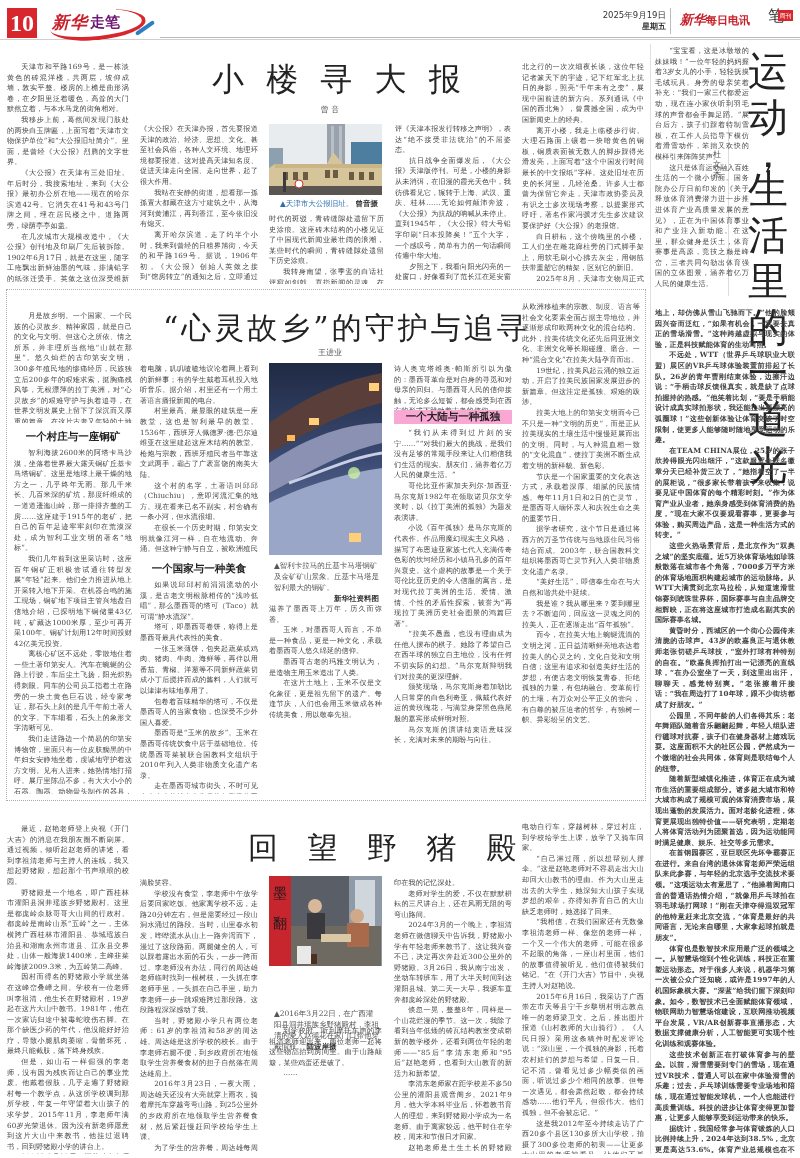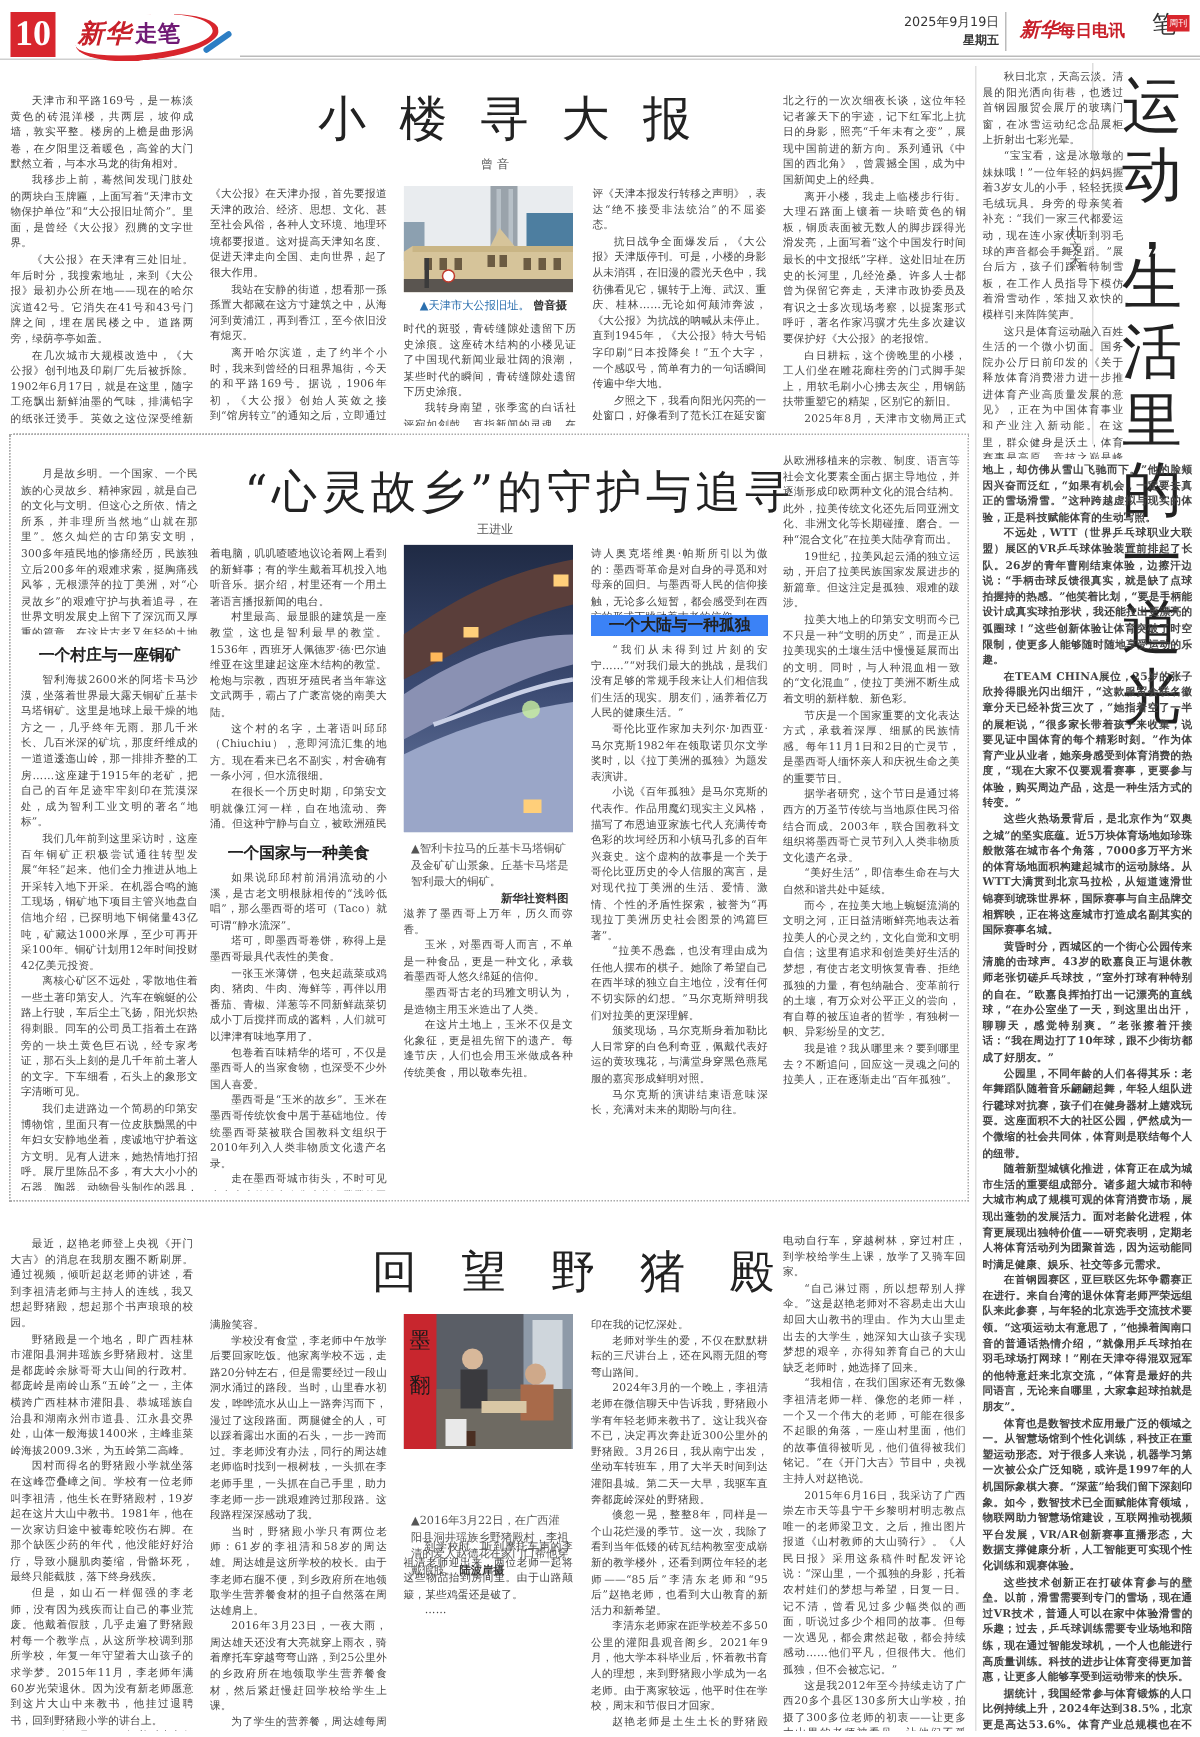"秋日北京，天高云淡。清晨的阳光洒向街巷，也透过首钢园服贸会展厅的玻璃门窗，在冰雪" p { html: <p>秋日北京，天高云淡。清晨的阳光洒向街巷，也透过首钢园服贸会展厅的玻璃门窗，在冰雪运动纪念品展柜上折射出七彩光晕。</p> -> none }
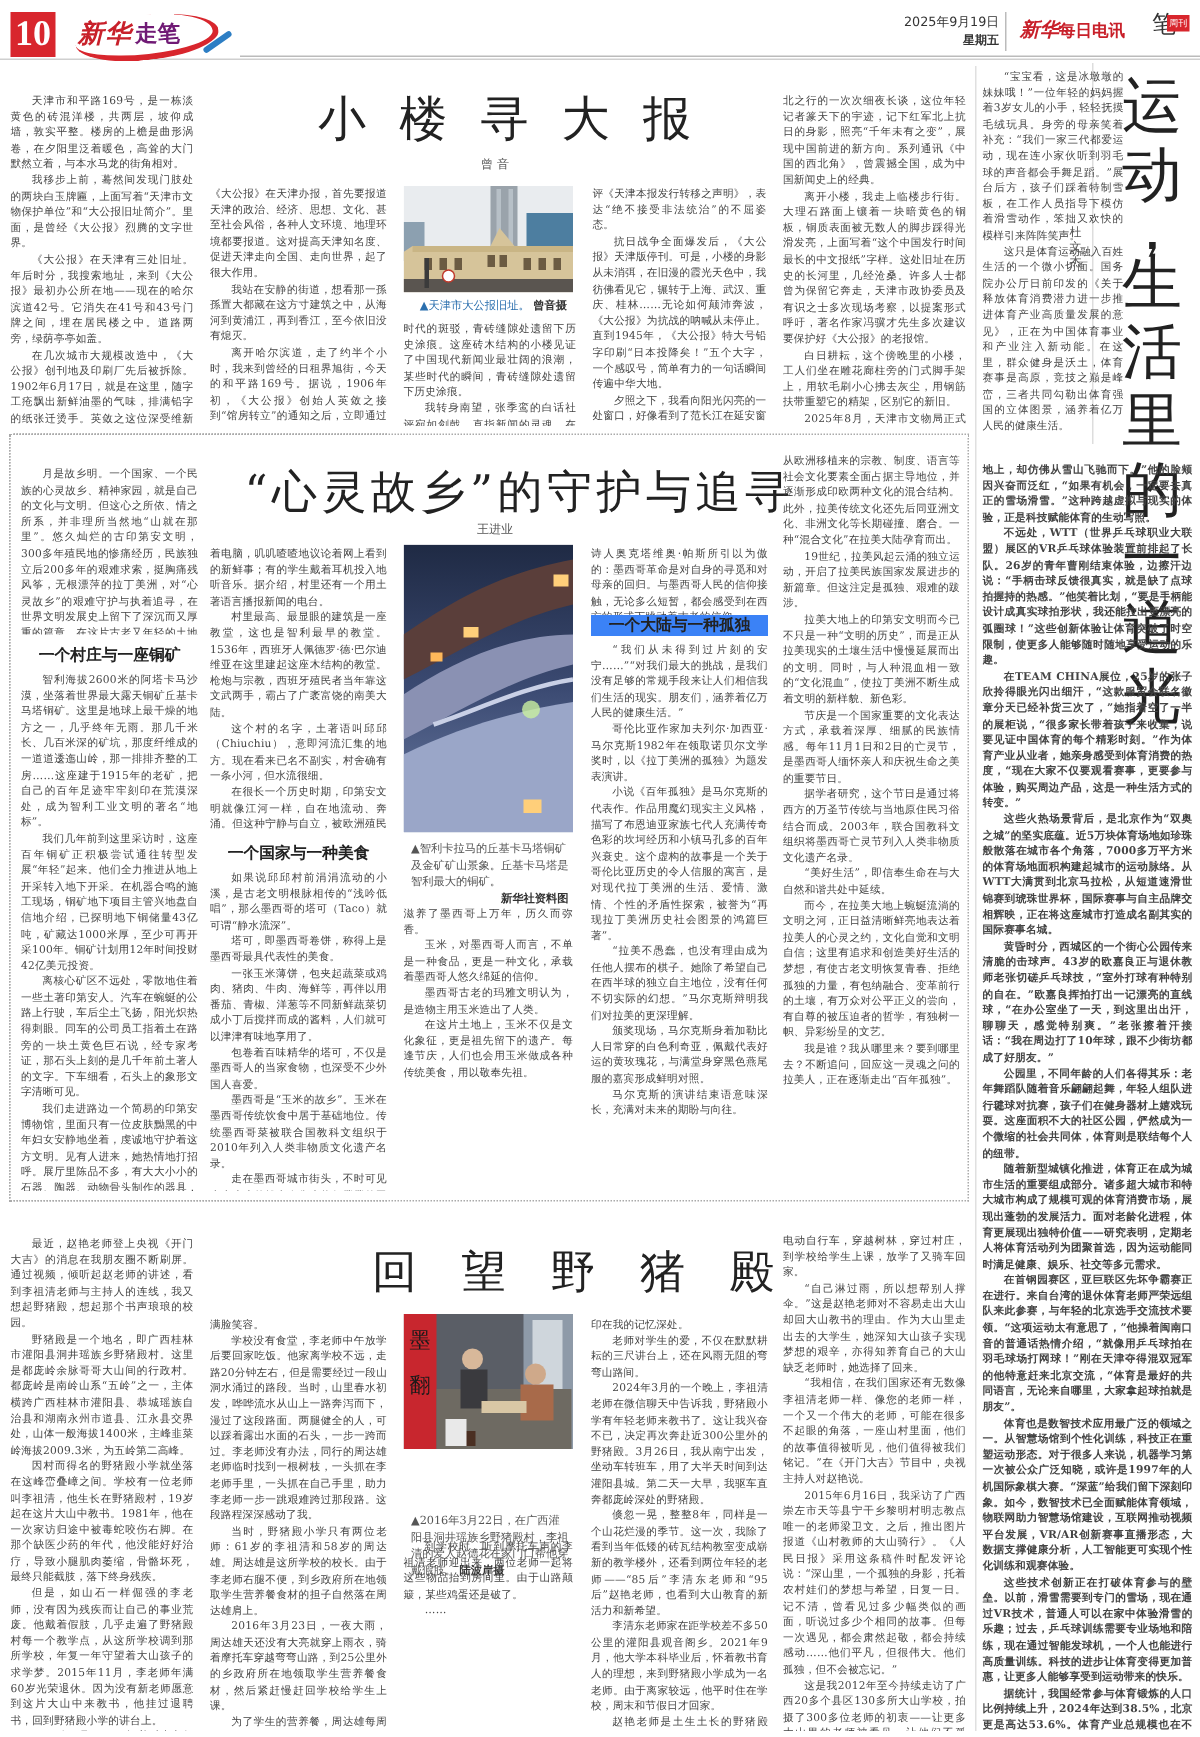"一个大陆与一种孤独" div.subhead { background: #3b82f6 -> #f9a8d4 }
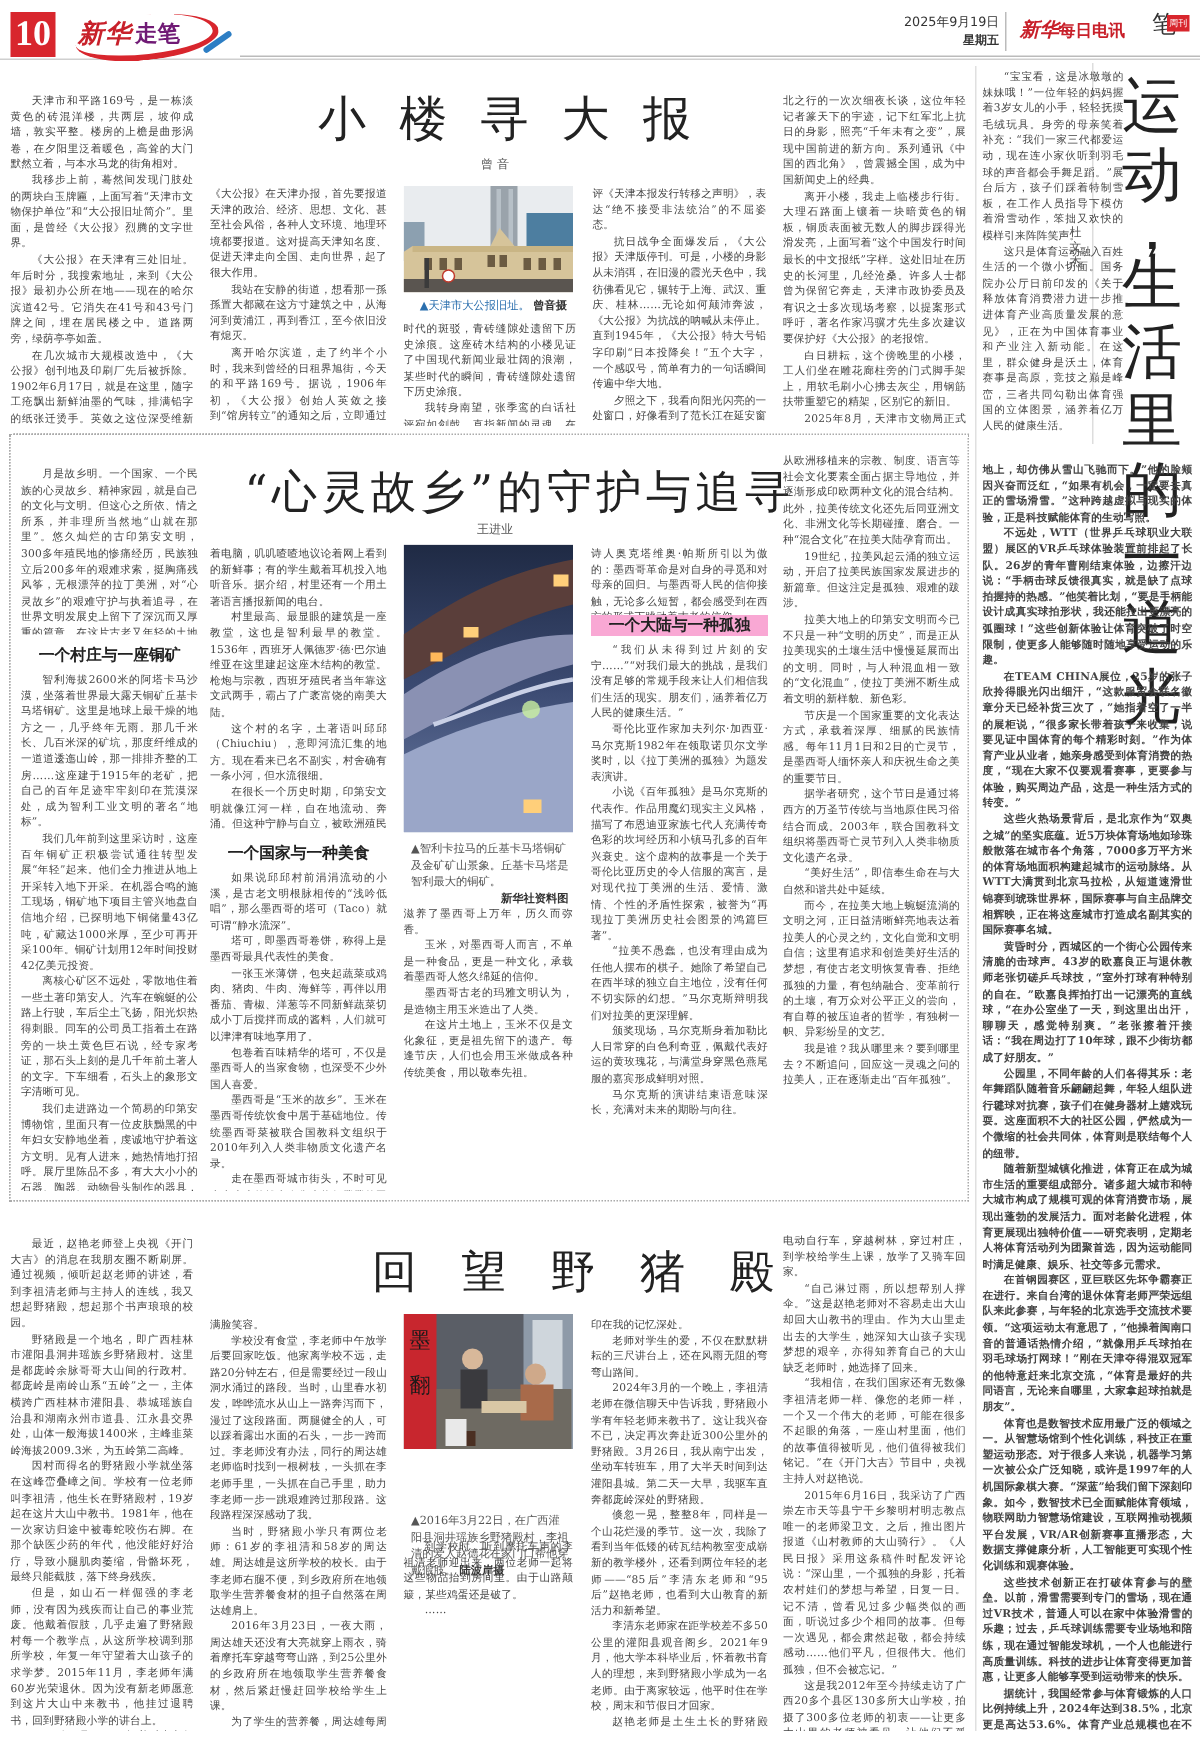"而今，在拉美大地上蜿蜒流淌的文明之河，正日益清晰鲜亮地表达着拉美人的心灵之约，文" p { order: before "我是谁？我从哪里来？要到哪里去？不断追问，回应这一灵魂之问的拉美人，正在逐渐走出" -> after "我是谁？我从哪里来？要到哪里去？不断追问，回应这一灵魂之问的拉美人，正在逐渐走出" }
